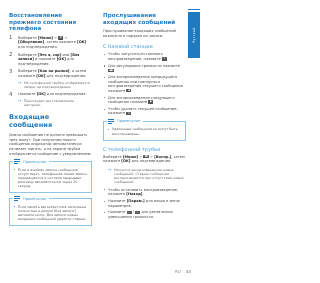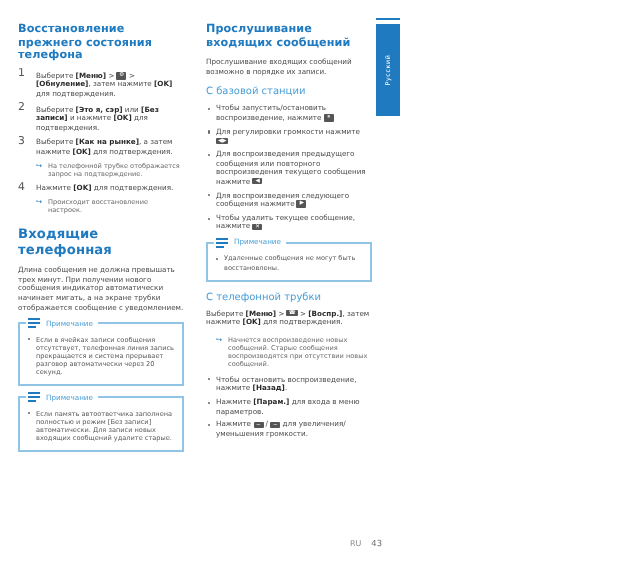"Входящие телефонная" h2.sec { text: телефонная -> сообщения }
